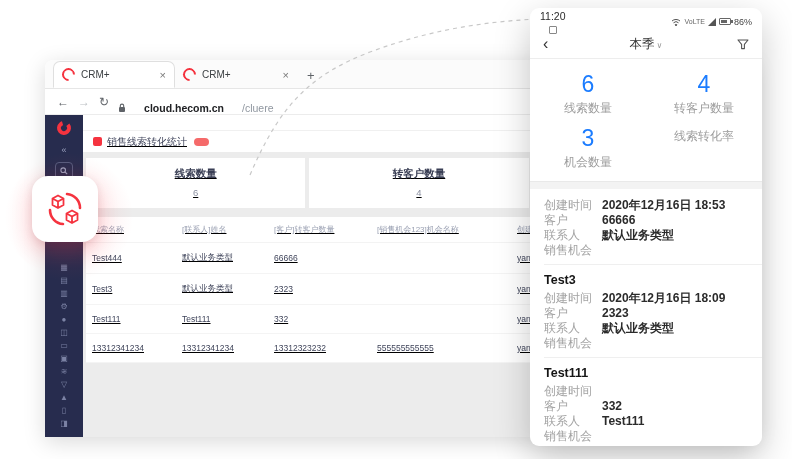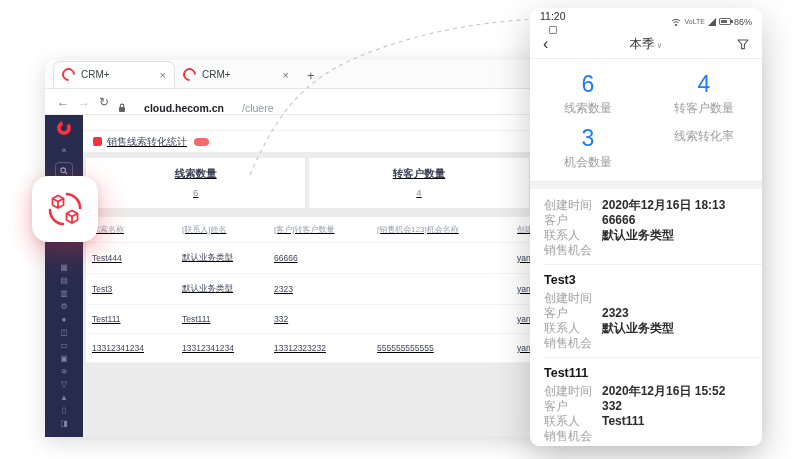"2020年12月16日 18:13" span.prow-value { text: 18:13 -> 18:53 }
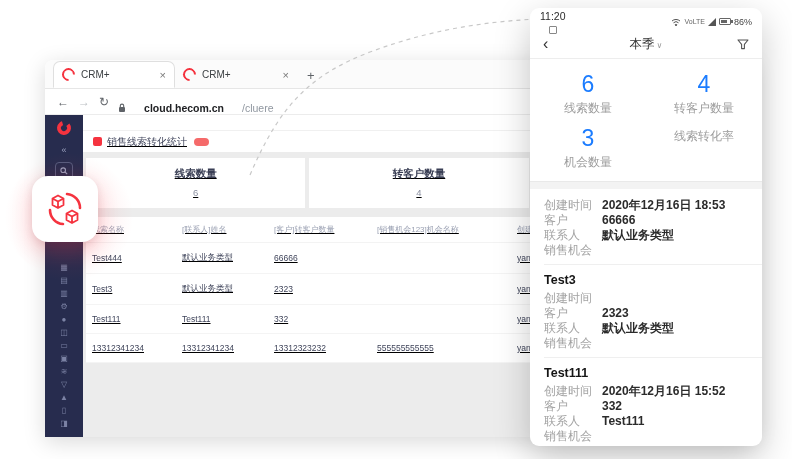"2020年12月16日 18:09" span.prow-value { html: none -> <span>2020年12月16日 18:09</span> }
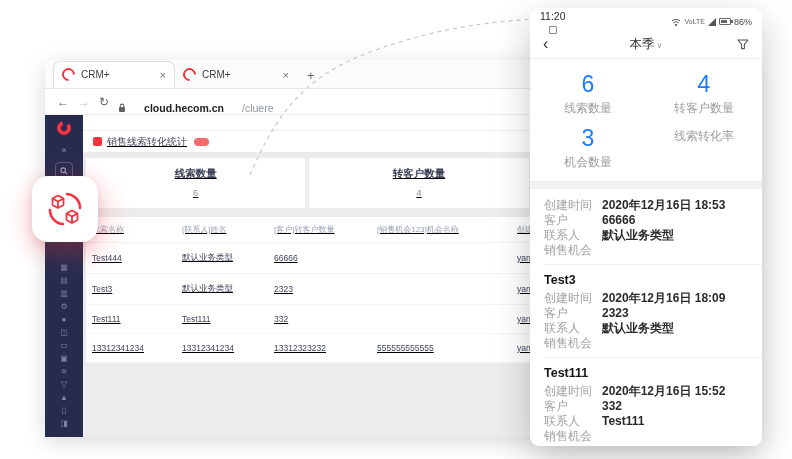"2020年12月16日 15:52" span.prow-value { html: <span>2020年12月16日 15:52</span> -> none }
